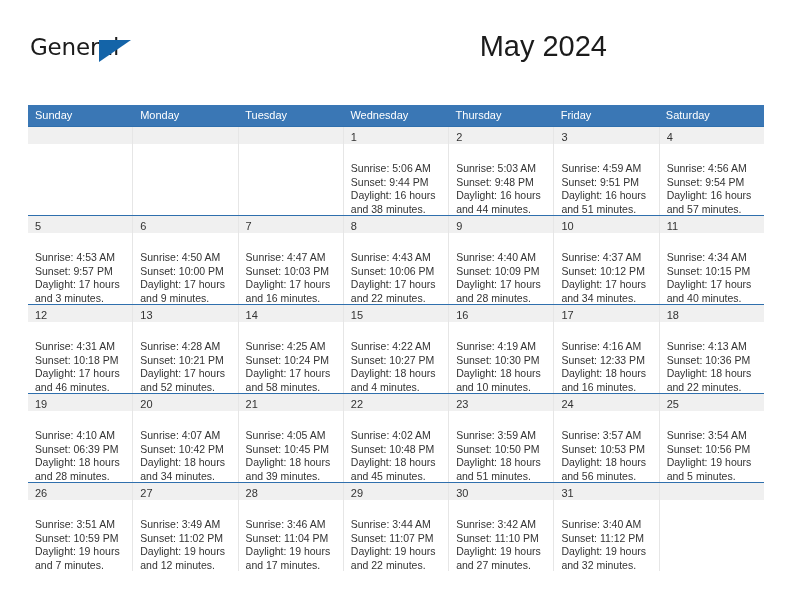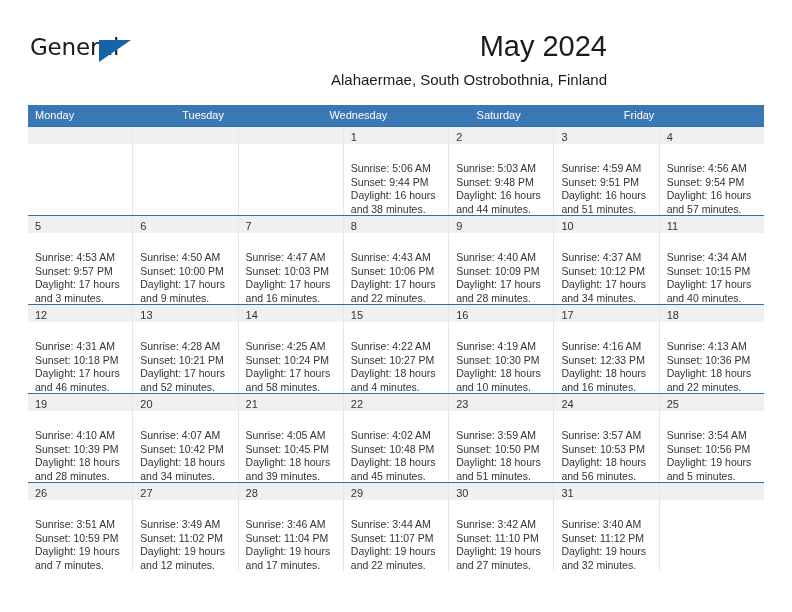"Alahaermae, South Ostrobothnia, Finland" div.location-subtitle { html: <div>Alahaermae, South Ostrobothnia, Finland</div> -> none }
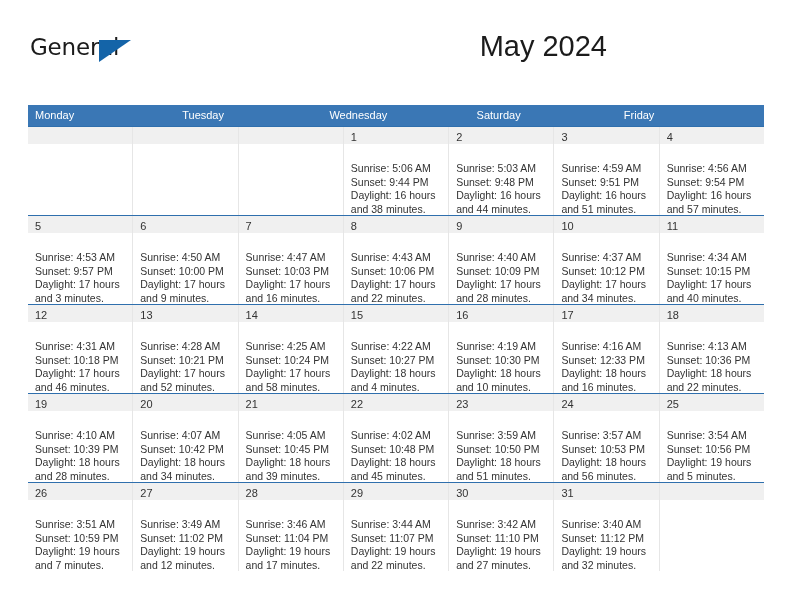"Sunday" div.weekday-cell { html: none -> <div>Sunday</div> }
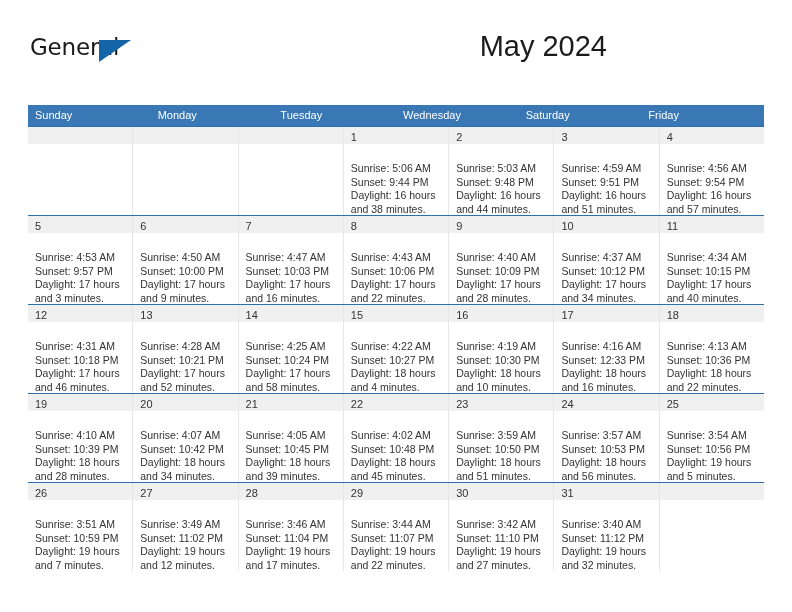"Thursday" div.weekday-cell { html: none -> <div>Thursday</div> }
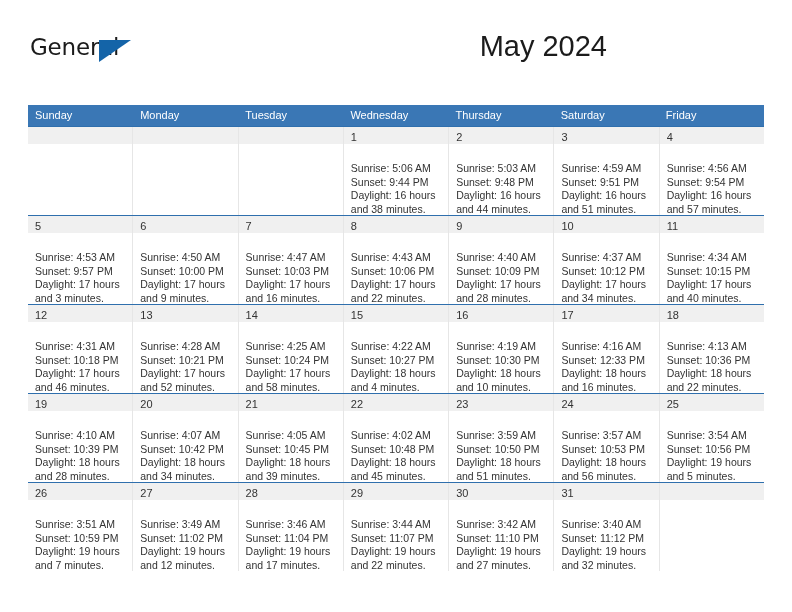"Saturday" div.weekday-cell { order: before "Friday" -> after "Friday" }
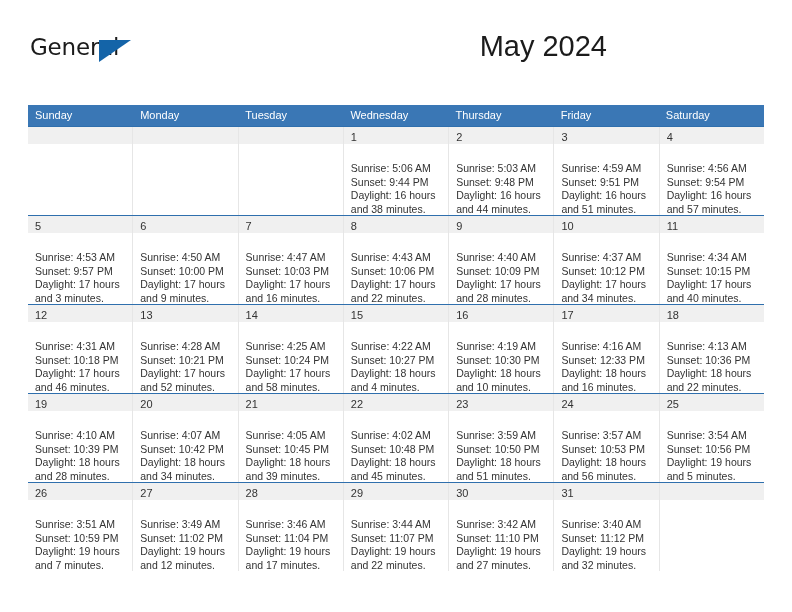"Sunset: 10:39 PM" div { text: 10:39 -> 06:39 }
